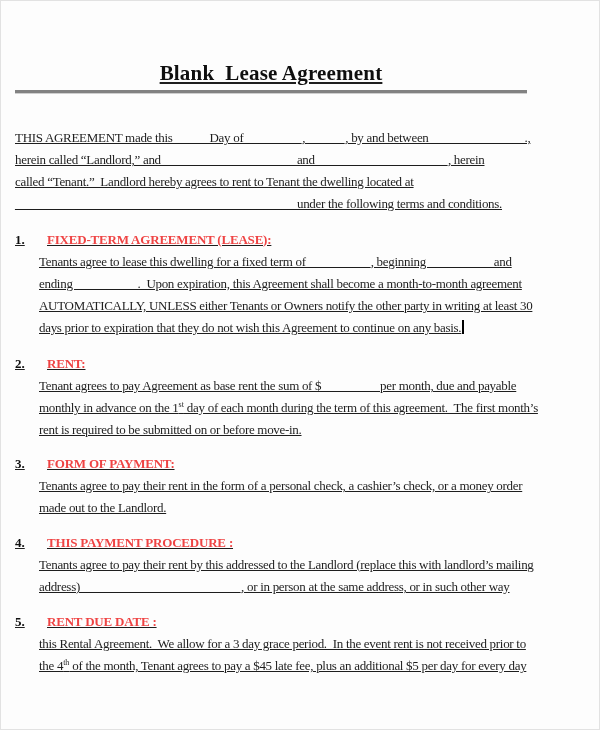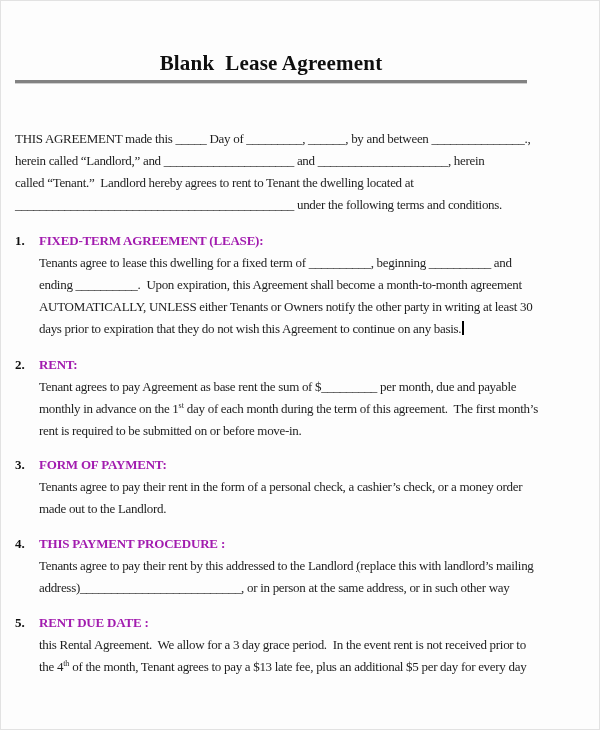"Blank Lease Agreement" .content { text-decoration: none -> underline; top: 0 -> 10px }
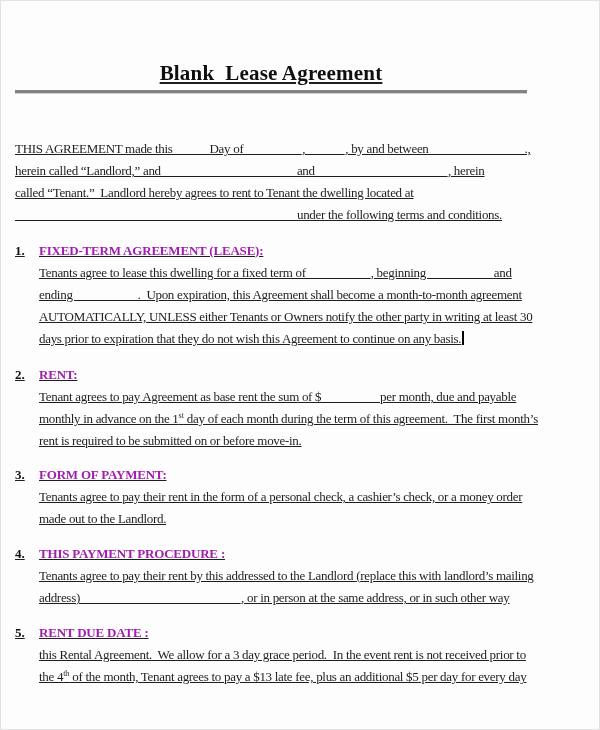"THIS AGREEMENT made this _____" .intro { margin-top: 44px -> 33px }
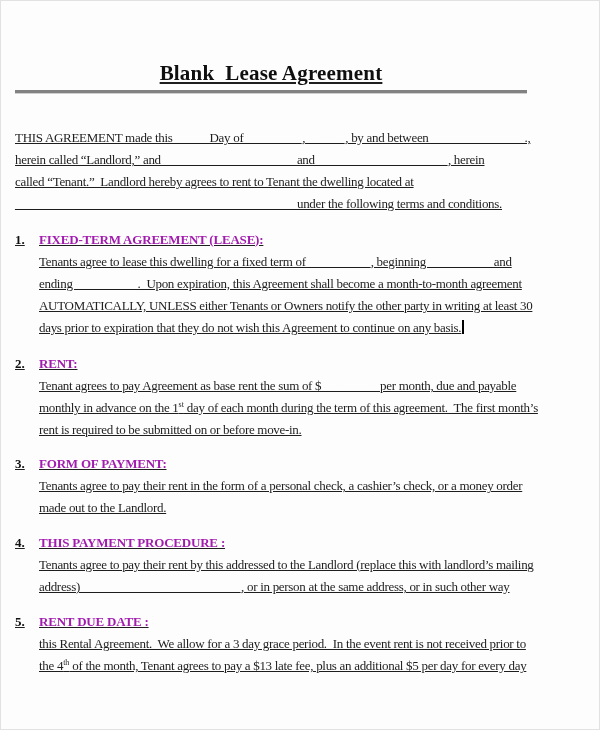"FIXED-TERM AGREEMENT (LEASE):" .sec-heading { color: #a21caf -> #ef4444; margin-left: none -> 8px }
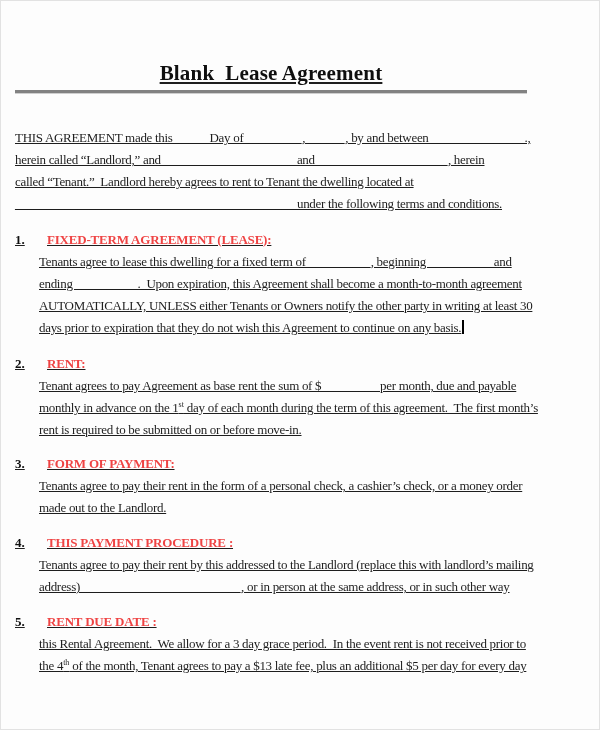"of the month, Tenant agrees" span { text: $13 -> $45 }
